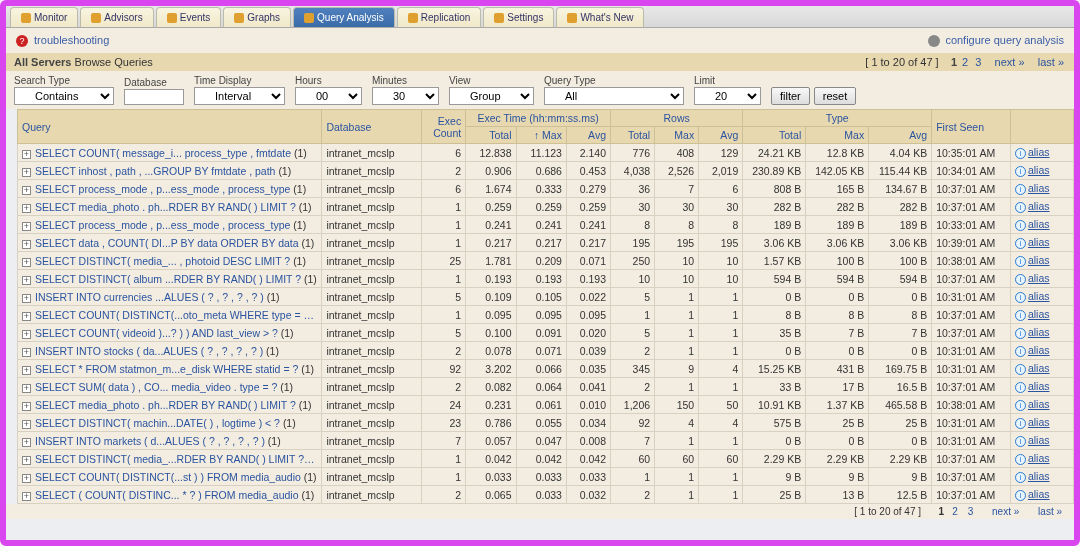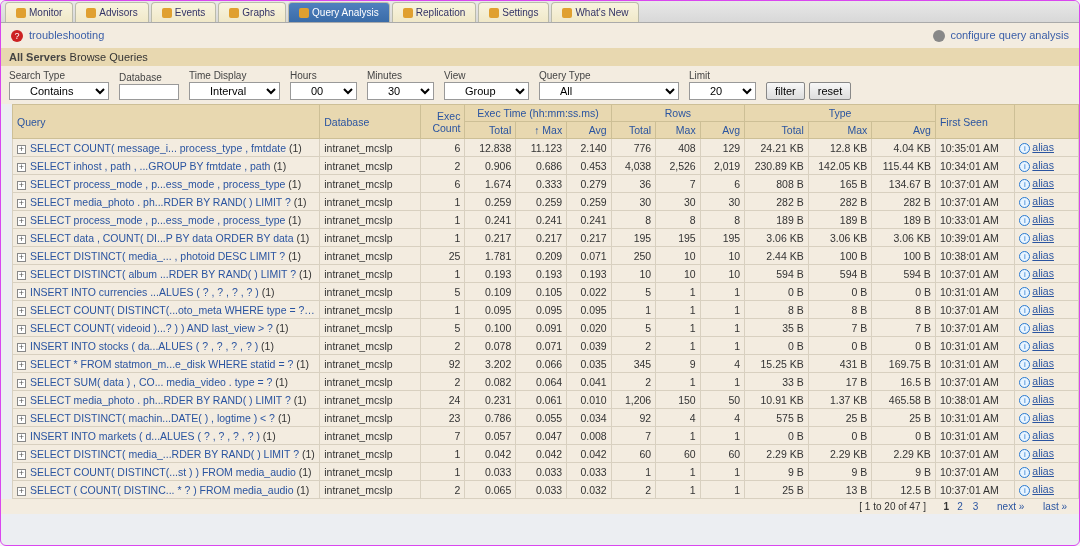"Monitor" .container { border: 1px solid #d946ef -> 6px solid #d946ef }
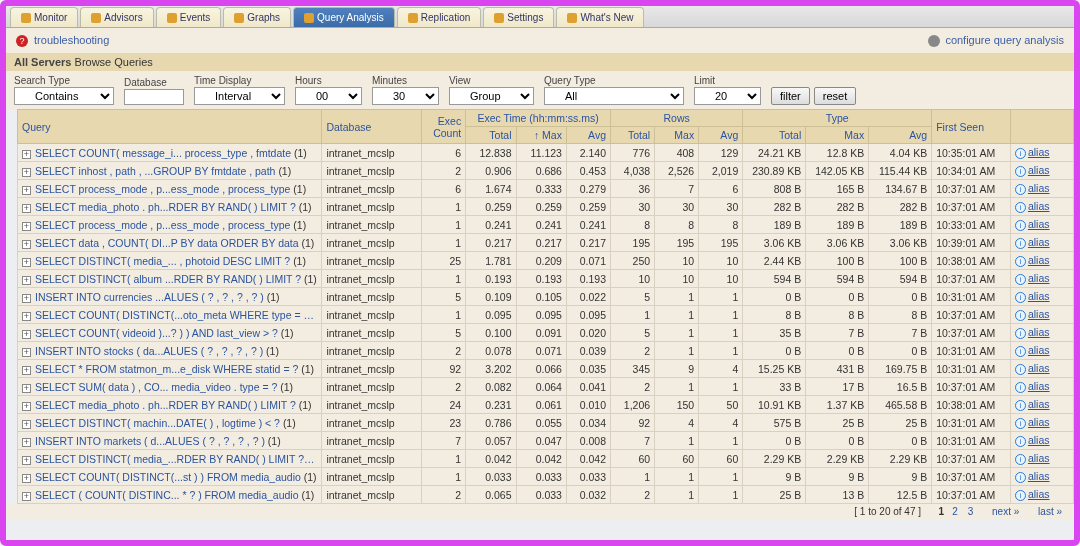"[ 1 to 20 of 47 ] 1" div.pagenums { html: none -> <div> <span>[ 1 to 20 of 47 ]</span> &nbsp;&nbsp; <b>1</b> <a>2</a> <a>3</a> &nbsp; <a>next »</a> &nbsp; <a>last »</a> </div> }
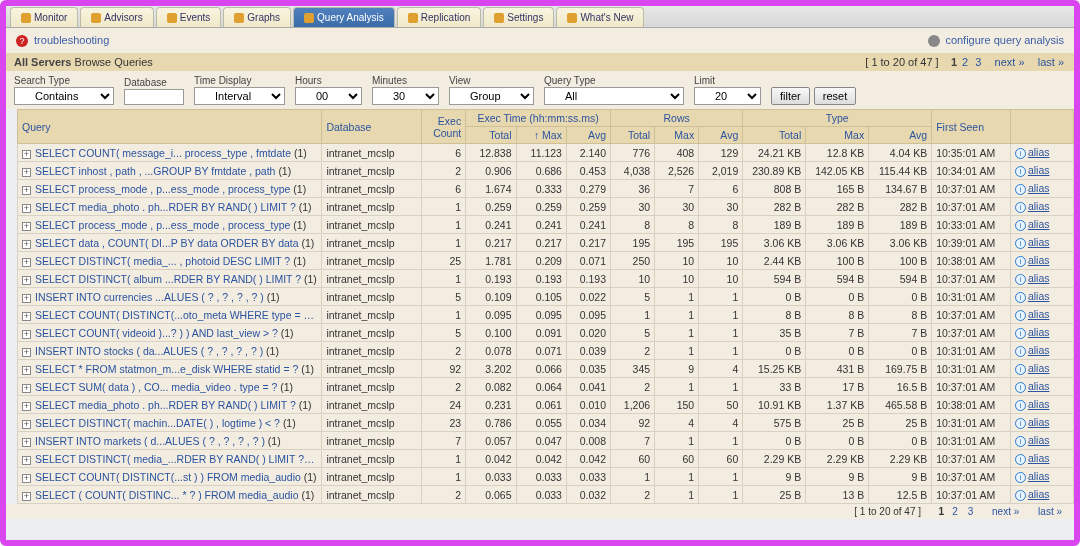"2.44 KB" td.num { text: 2.44 -> 1.57 }
